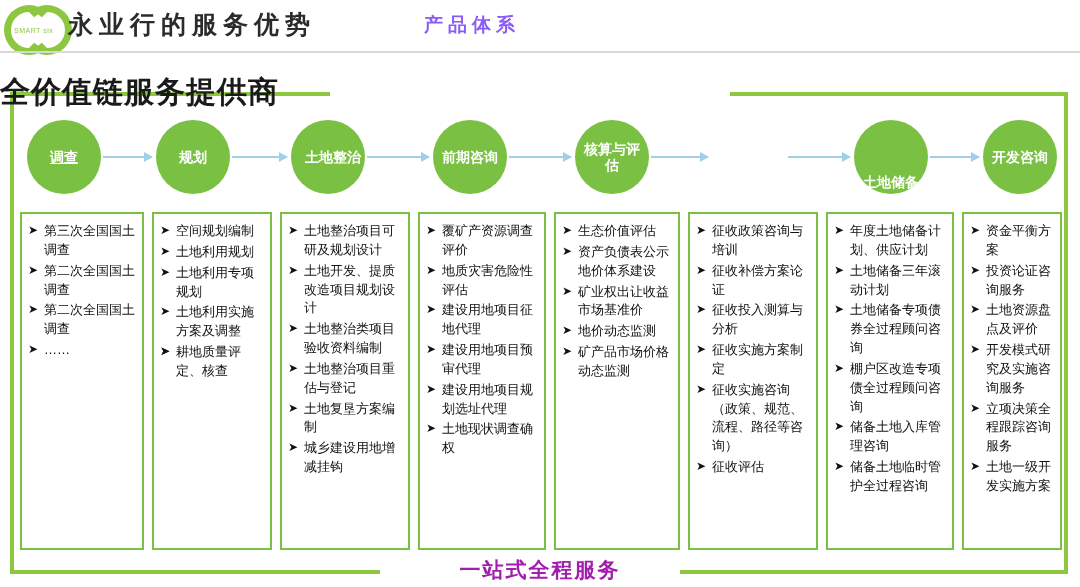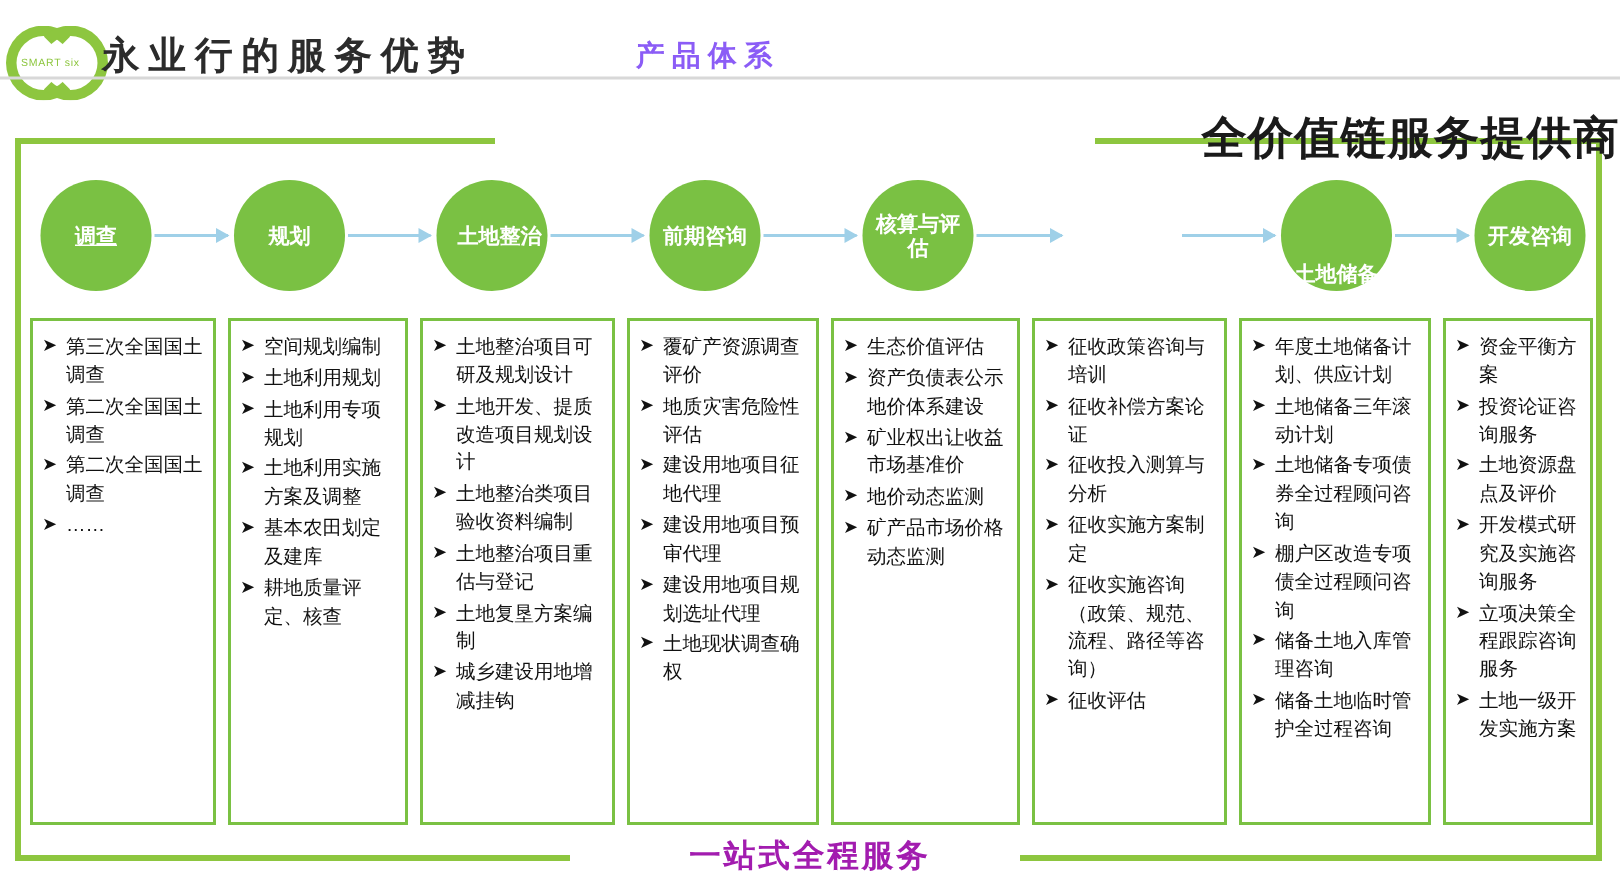"永业行的服务优势" .header { top: 12px -> 0 }
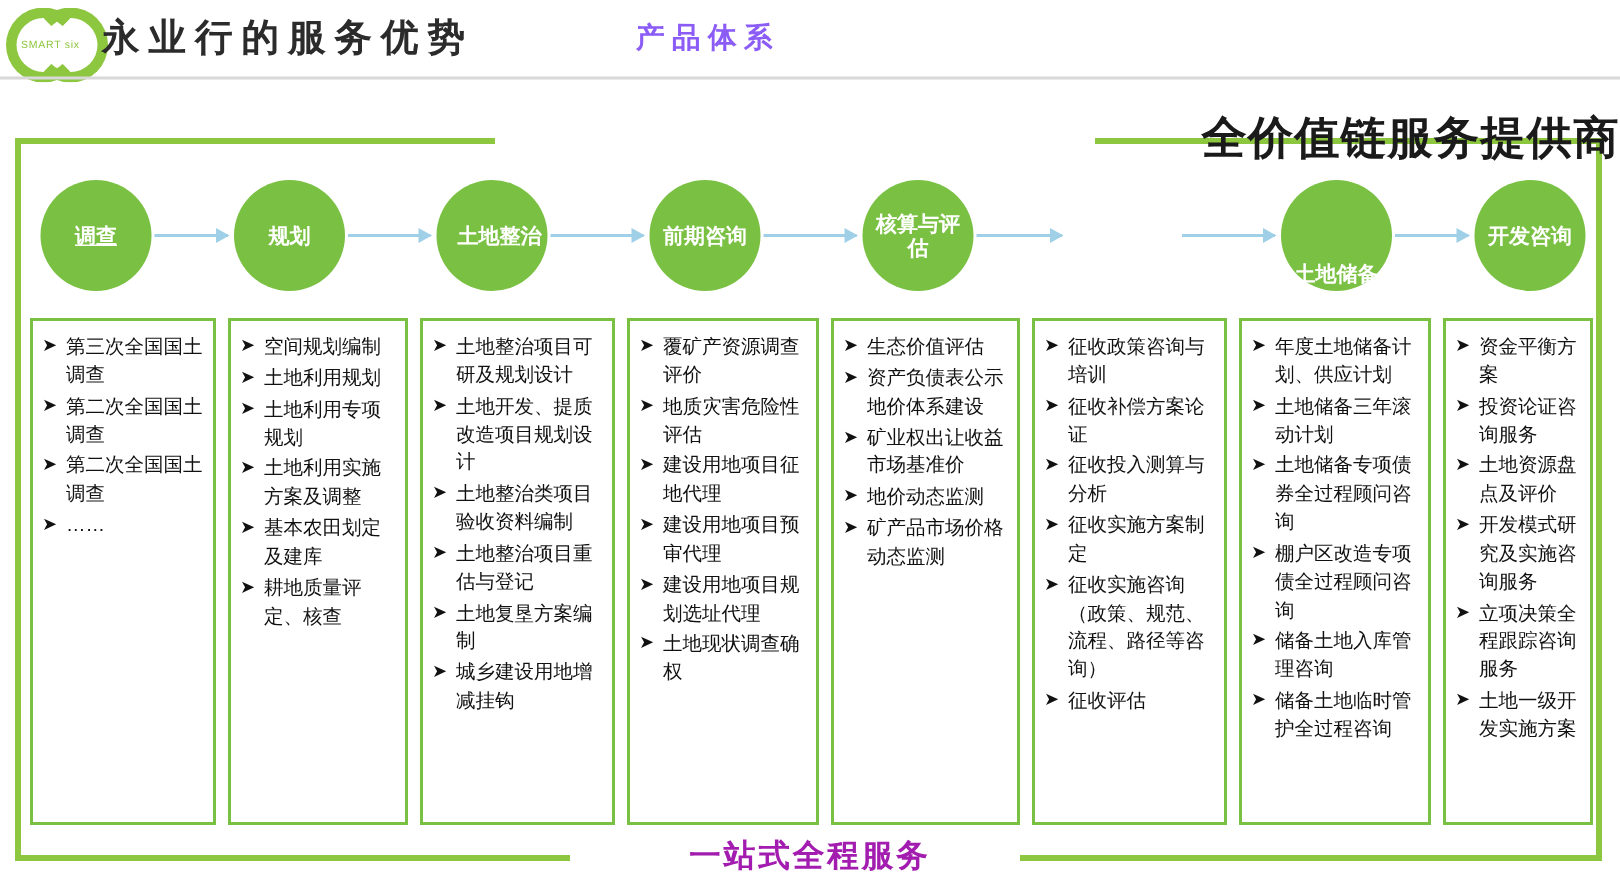"全价值链服务提供商" .main-title { text-align: right -> left }
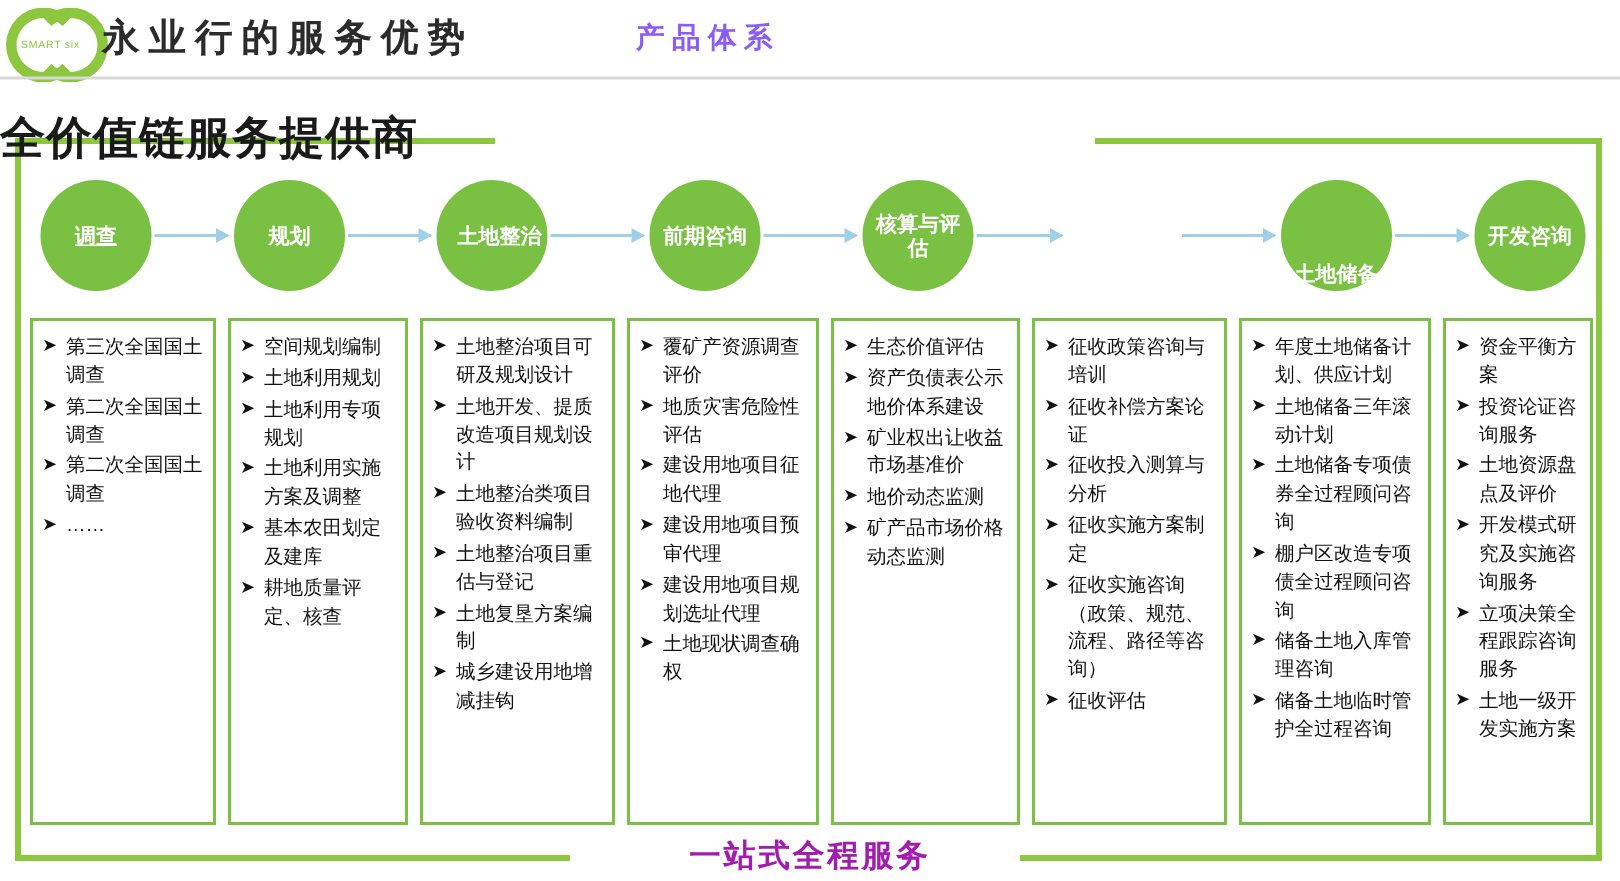"基本农田划定及建库" span { html: <span>基本农田划定及建库</span> -> none }
